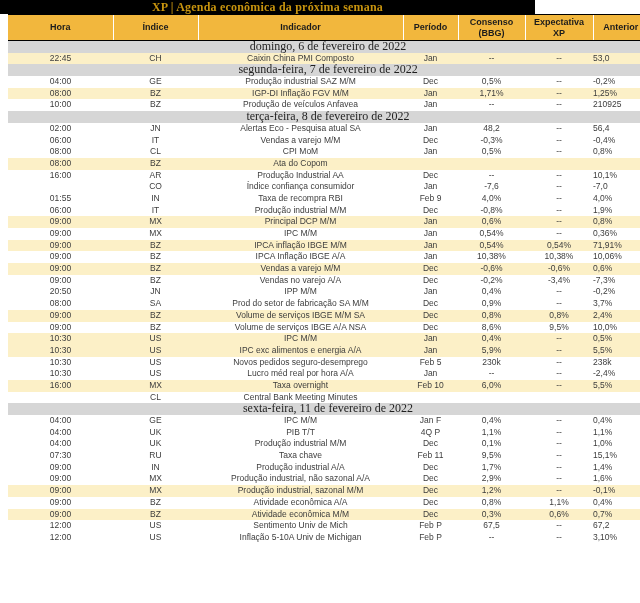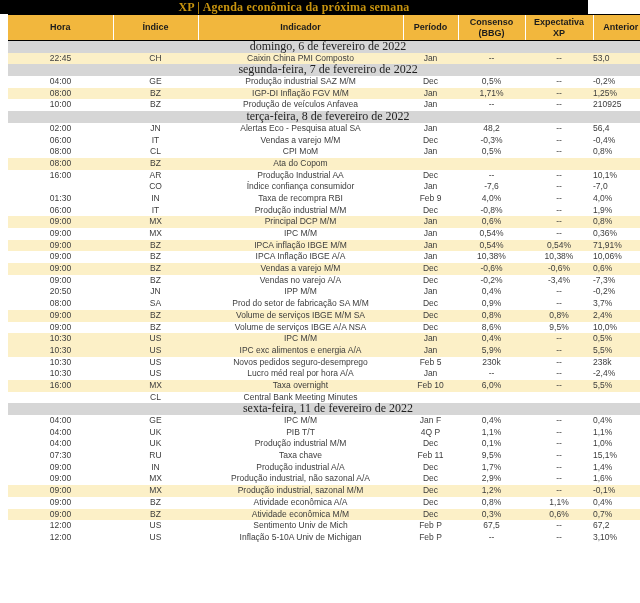"XP | Agenda econômica da" .title-bar { width: 588px -> 535px }
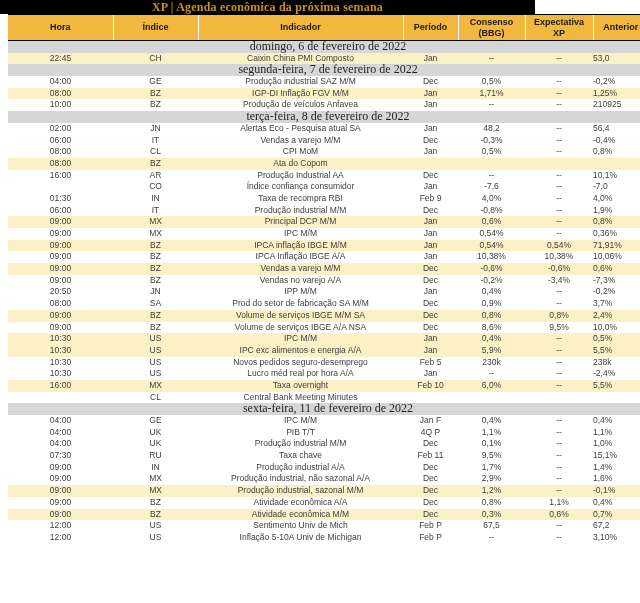"01:30" td.col-hora { text: 01:30 -> 01:55 }
